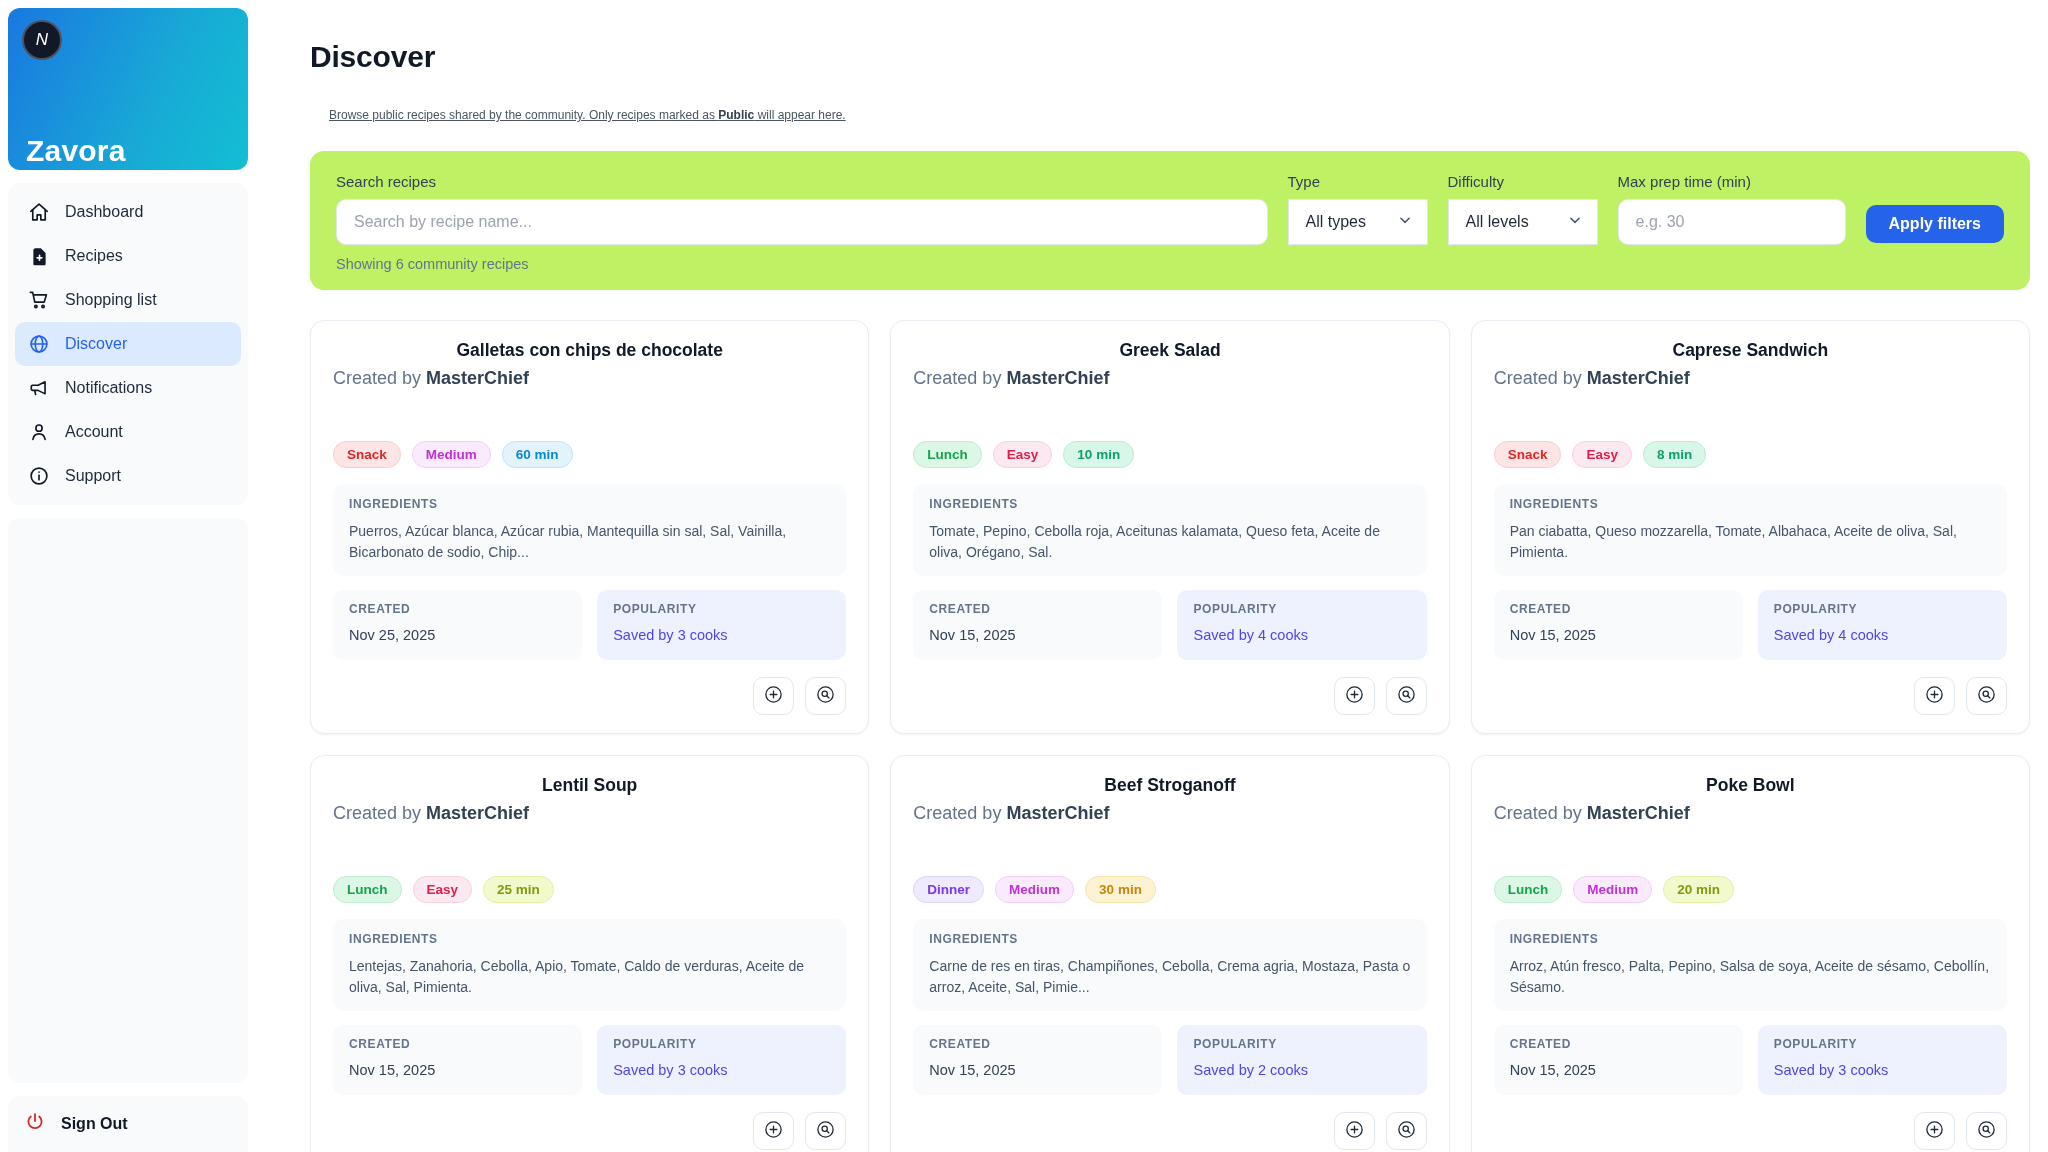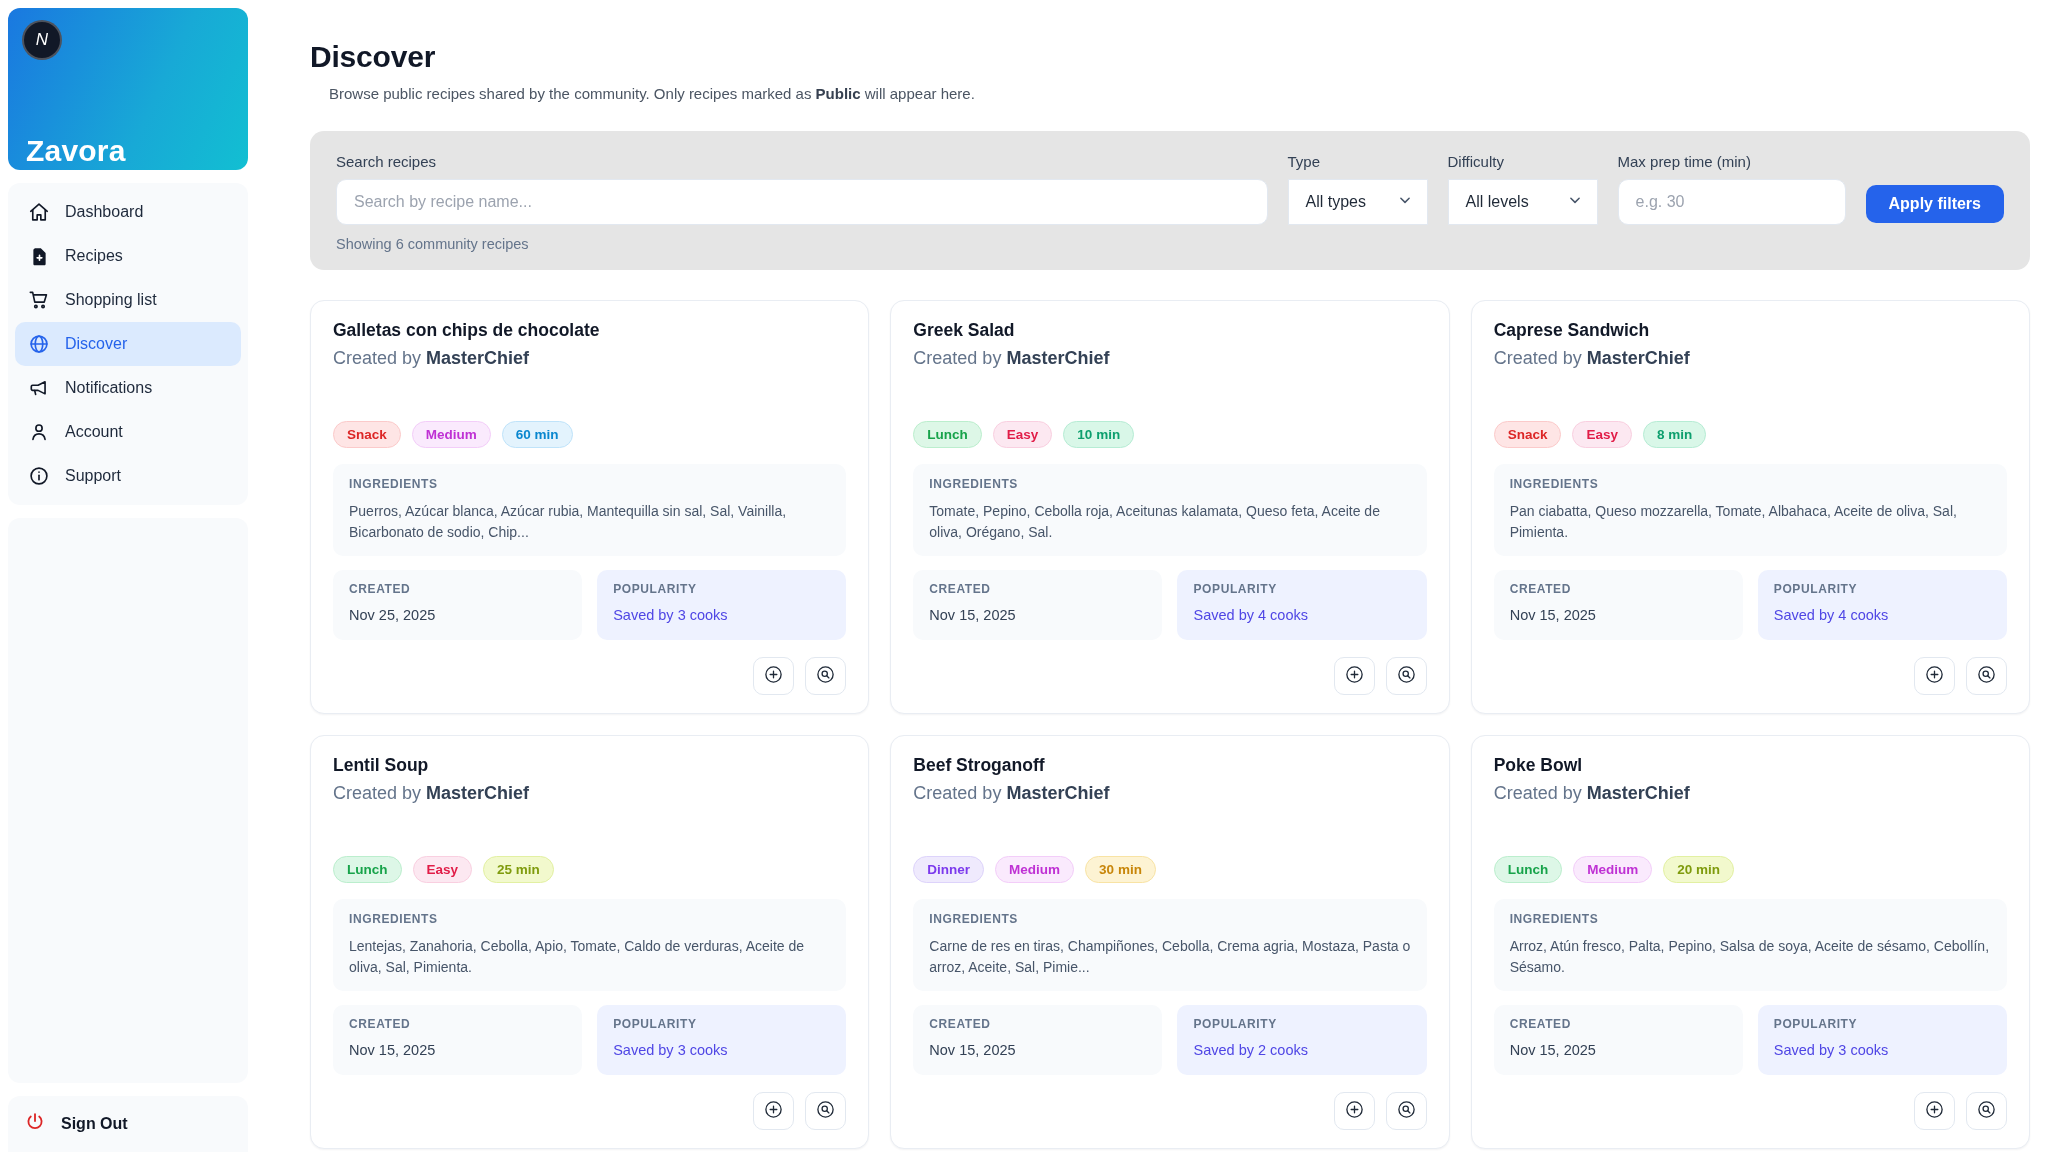"Browse public recipes shared by" .page-desc { font-size: 15px -> 12px; margin-top: 11px -> 34px; text-decoration: none -> underline }
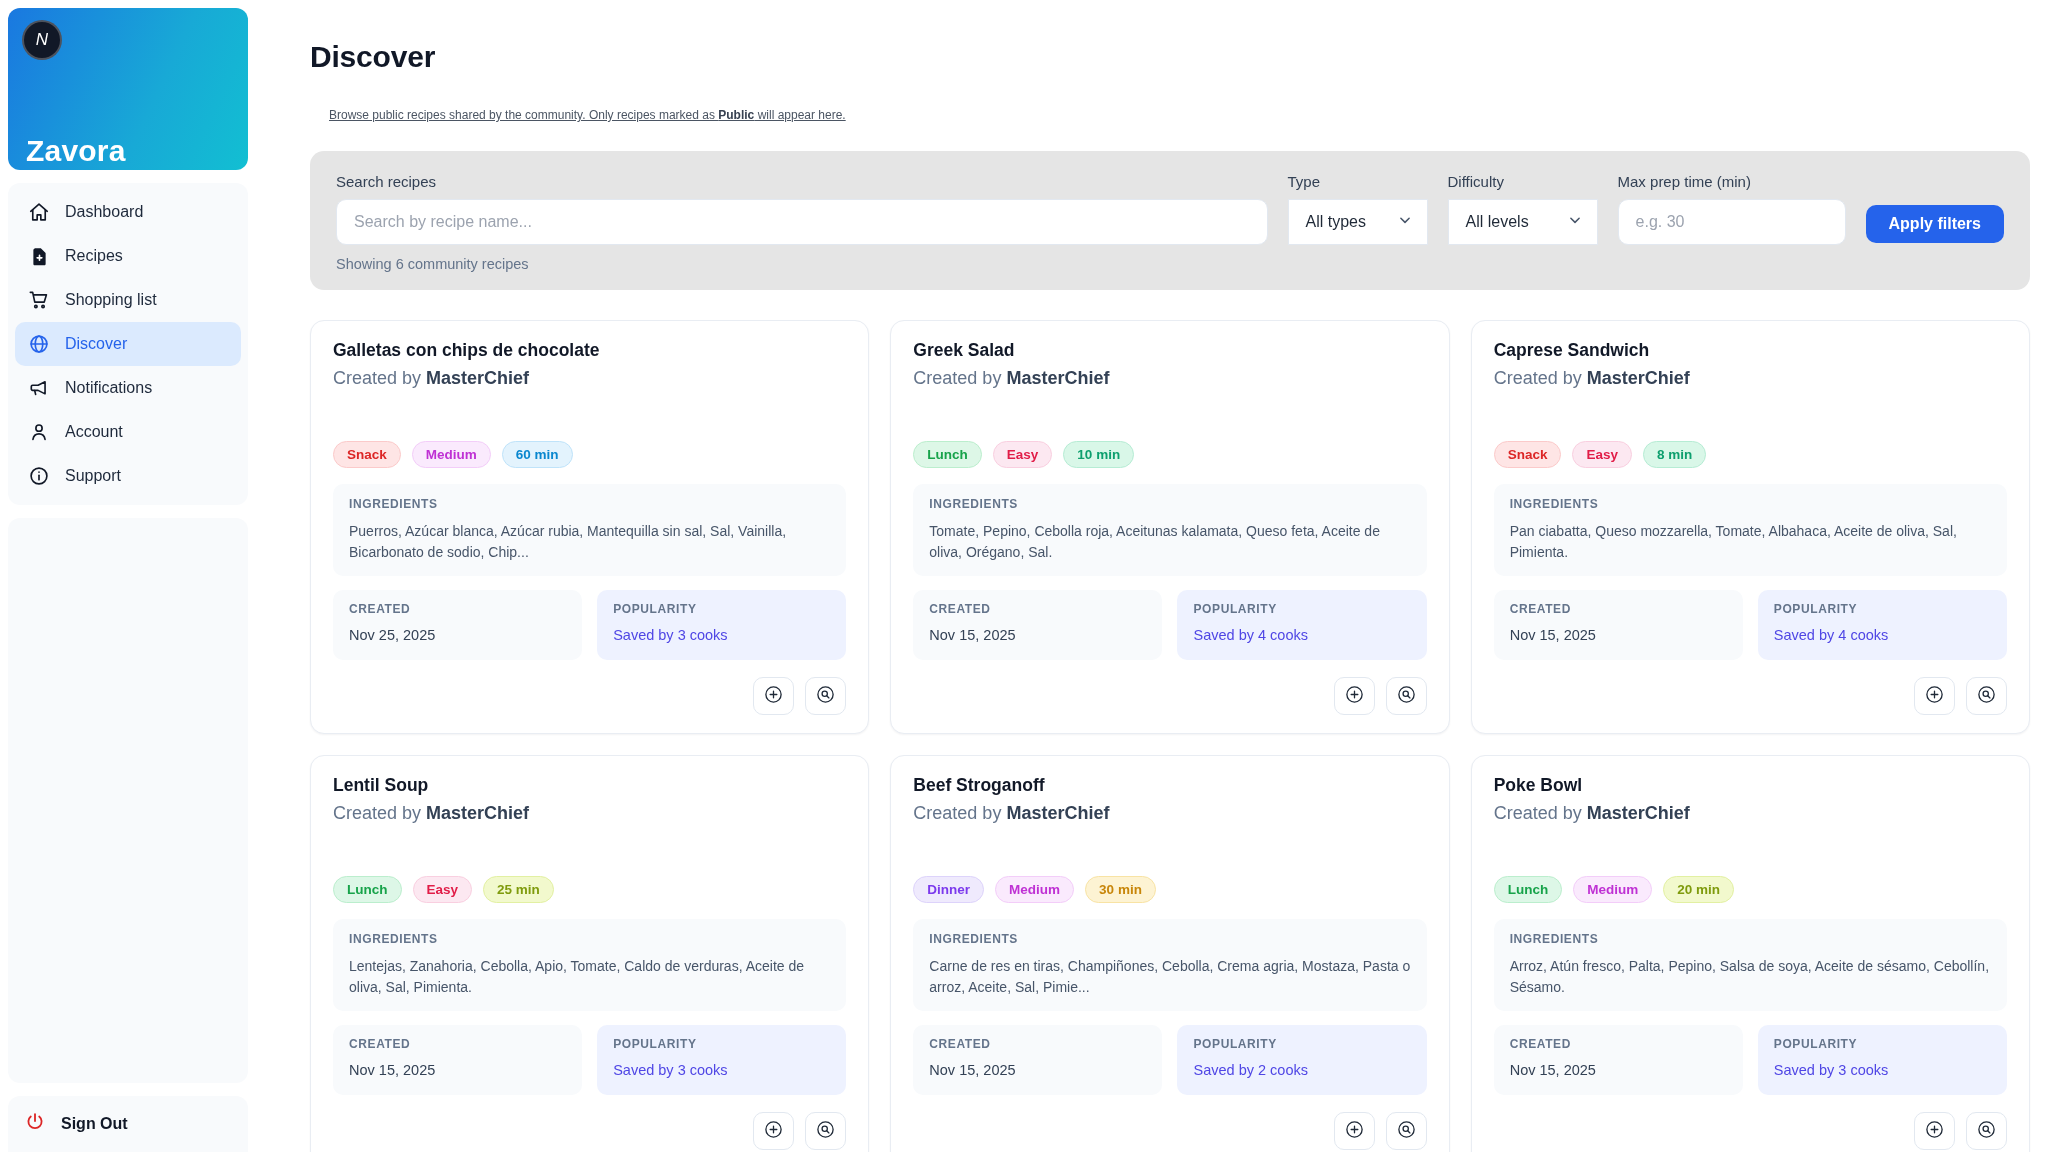"Search recipes" .filter-panel { background: #e5e5e5 -> #bef264 }
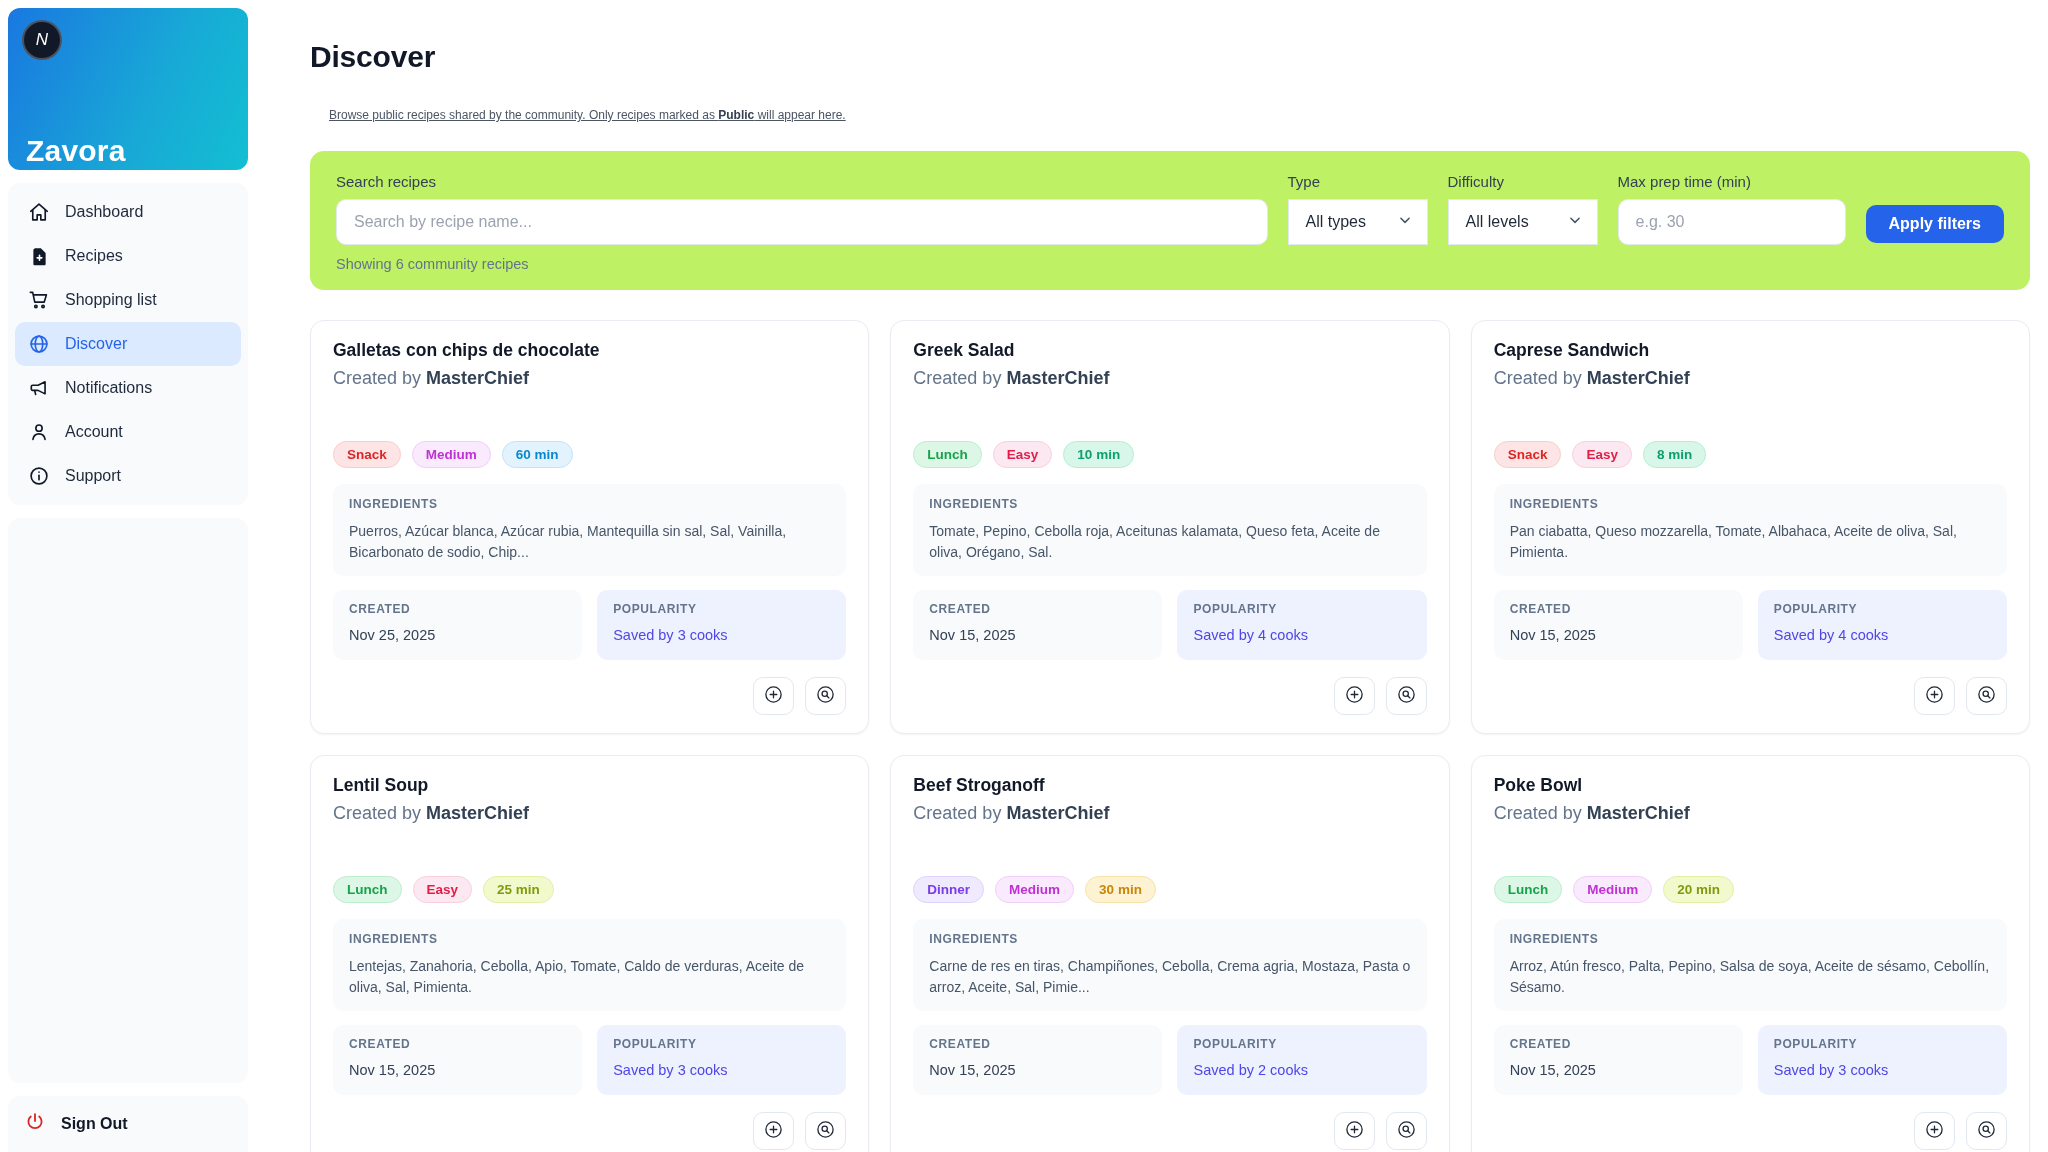"Galletas con chips de chocolate" .card-title { text-align: none -> center }
